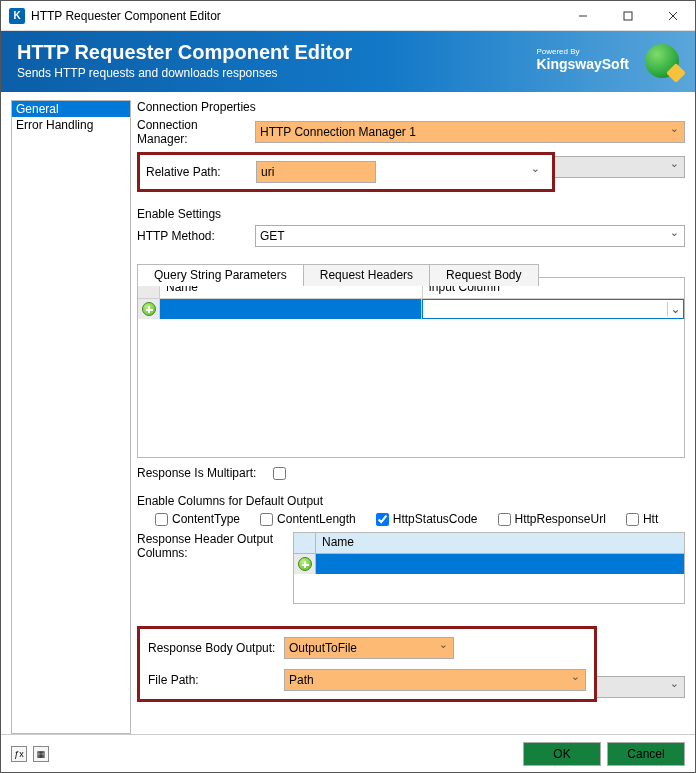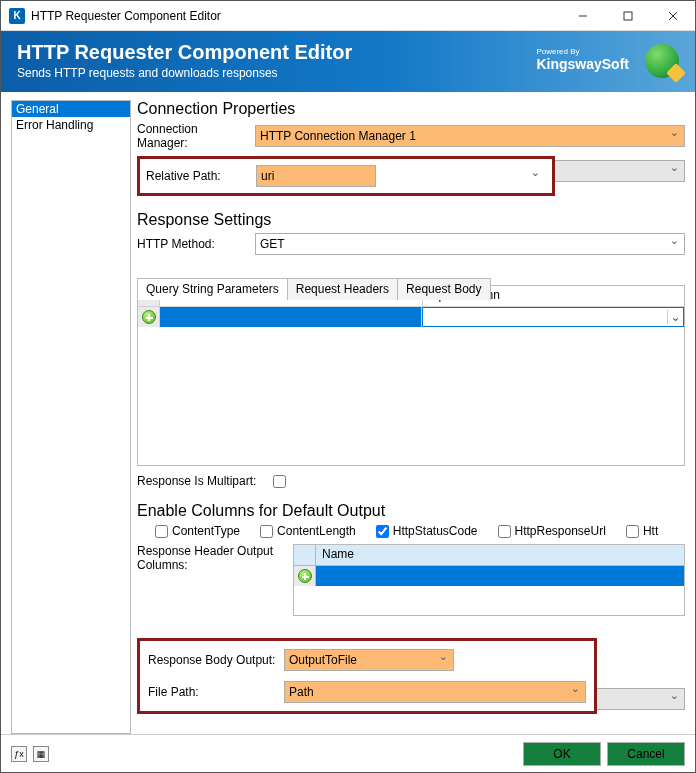"Connection Properties" .group-title { font-size: 16px -> 12px }
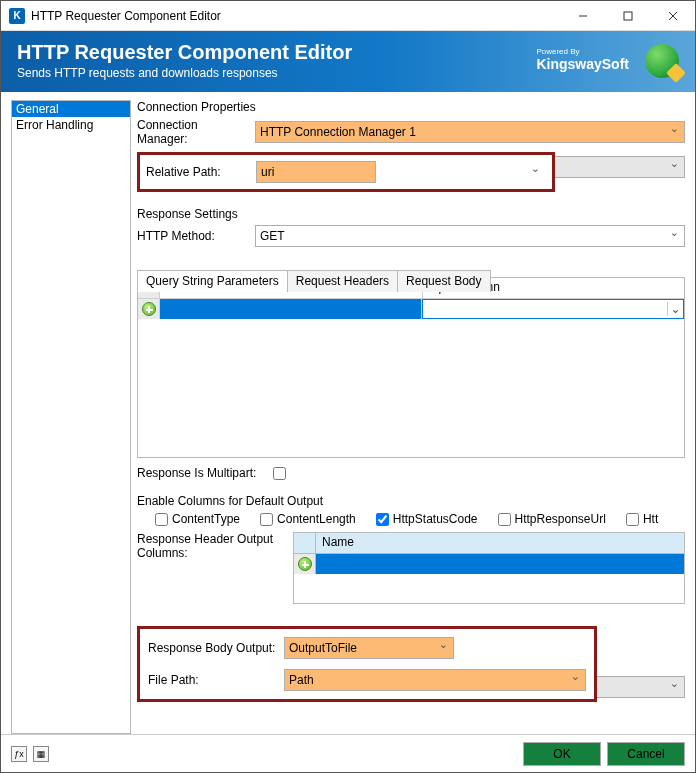"Response Settings" div.group-title { text: Response -> Enable }
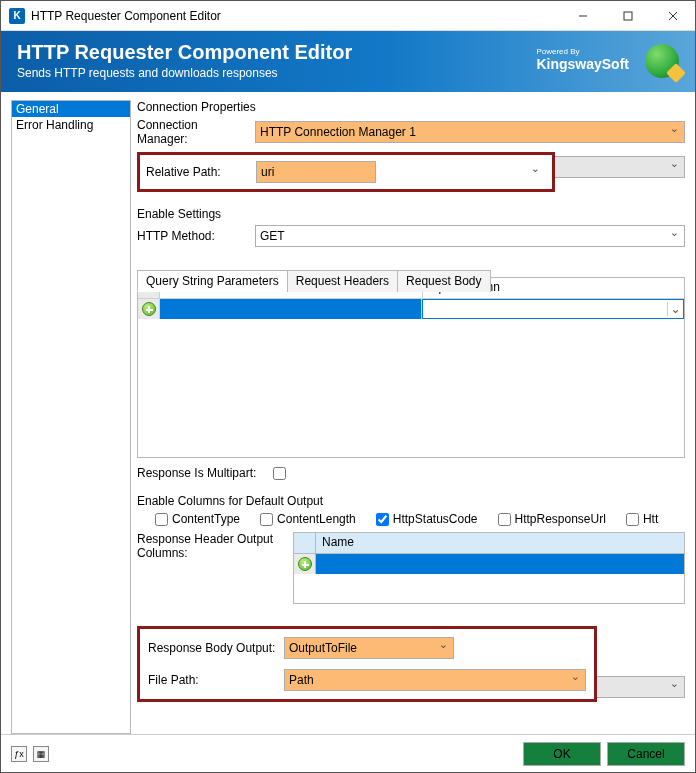"Query String Parameters" .tab { padding: 3px 8px -> 3px 16px; top: 15px -> 9px }
